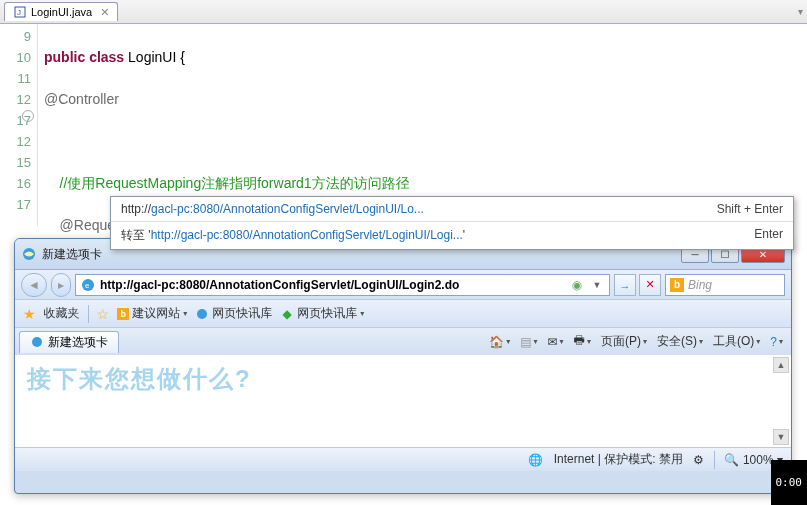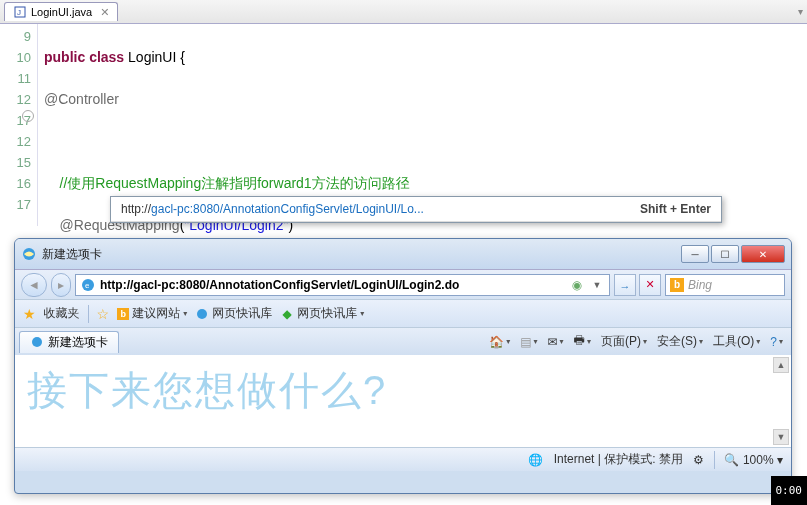"http://gacl-pc:8080/AnnotationConfigServlet/LoginUI/Lo.." .url-popup { width: 612px -> 684px }
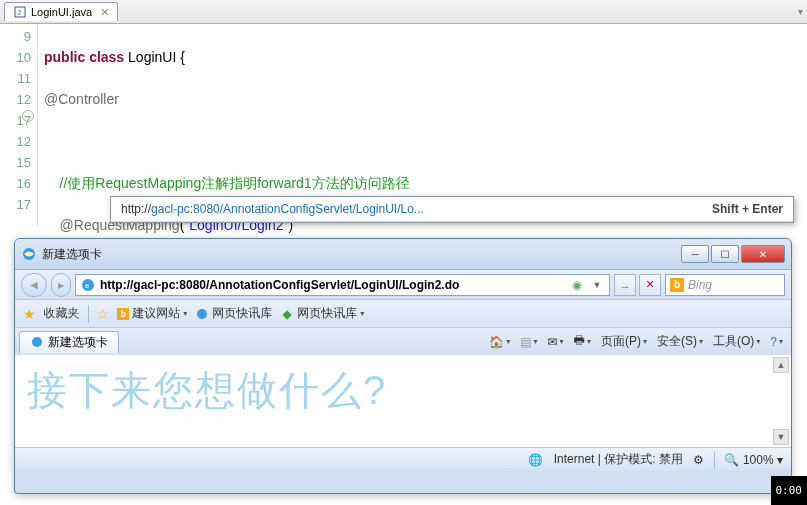"Shift + Enter" .url-right { font-weight: bold -> none }
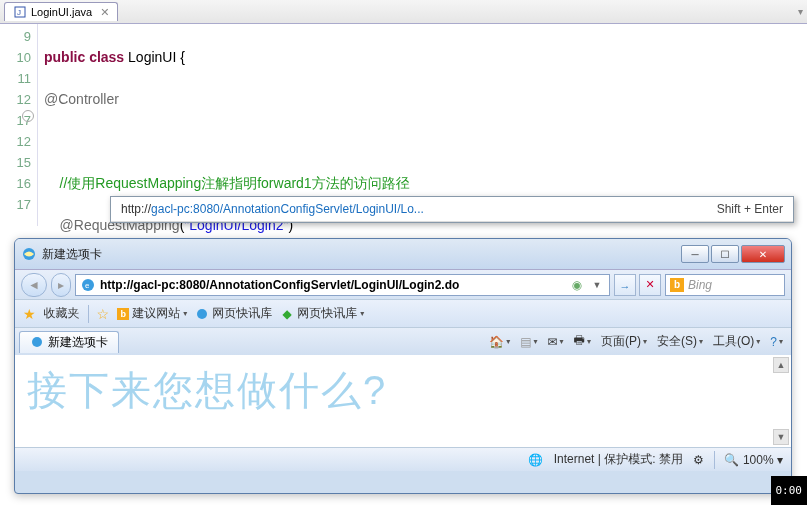"转至" div.url-popup-row { html: none -> <div> <div><span>转至 '</span><span>http://gacl-pc:8080/AnnotationConfigServlet/LoginUI/Logi...</span><span>'</span></div> <div>Enter</div> </div> }
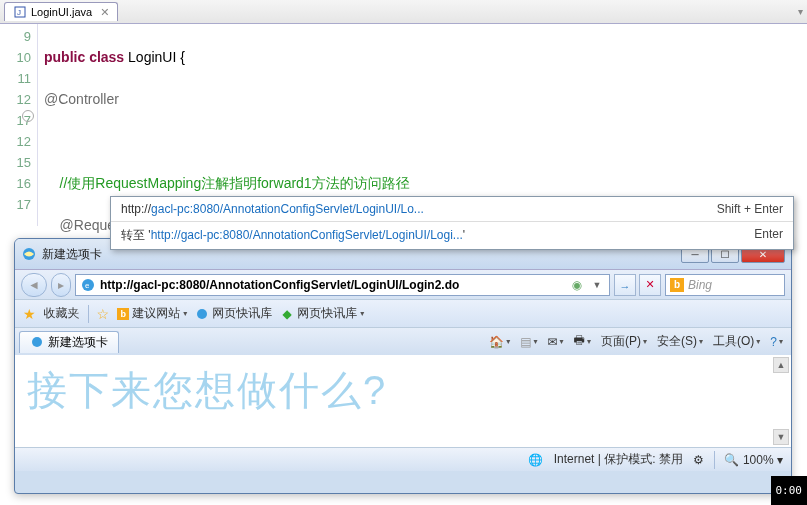"接下来您想做什么?" .big-text { font-size: 40px -> 24px; font-weight: 400 -> 700 }
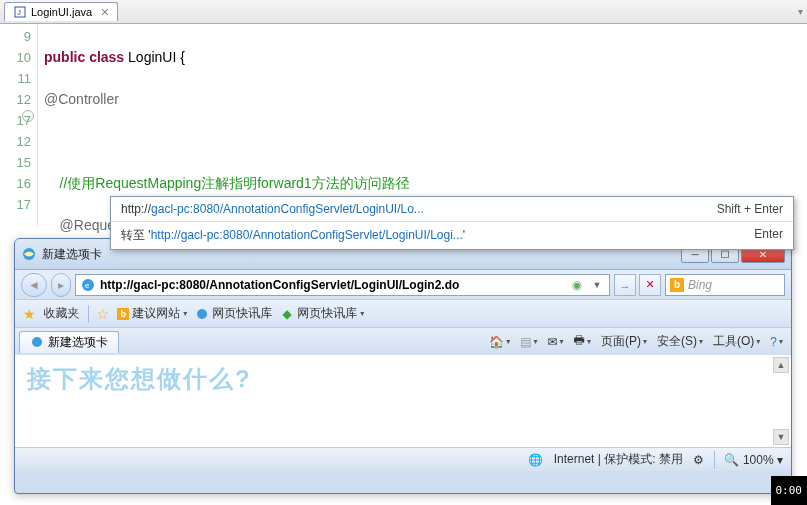"0:00" .time-overlay { padding: 8px 5px -> 16px 5px }
